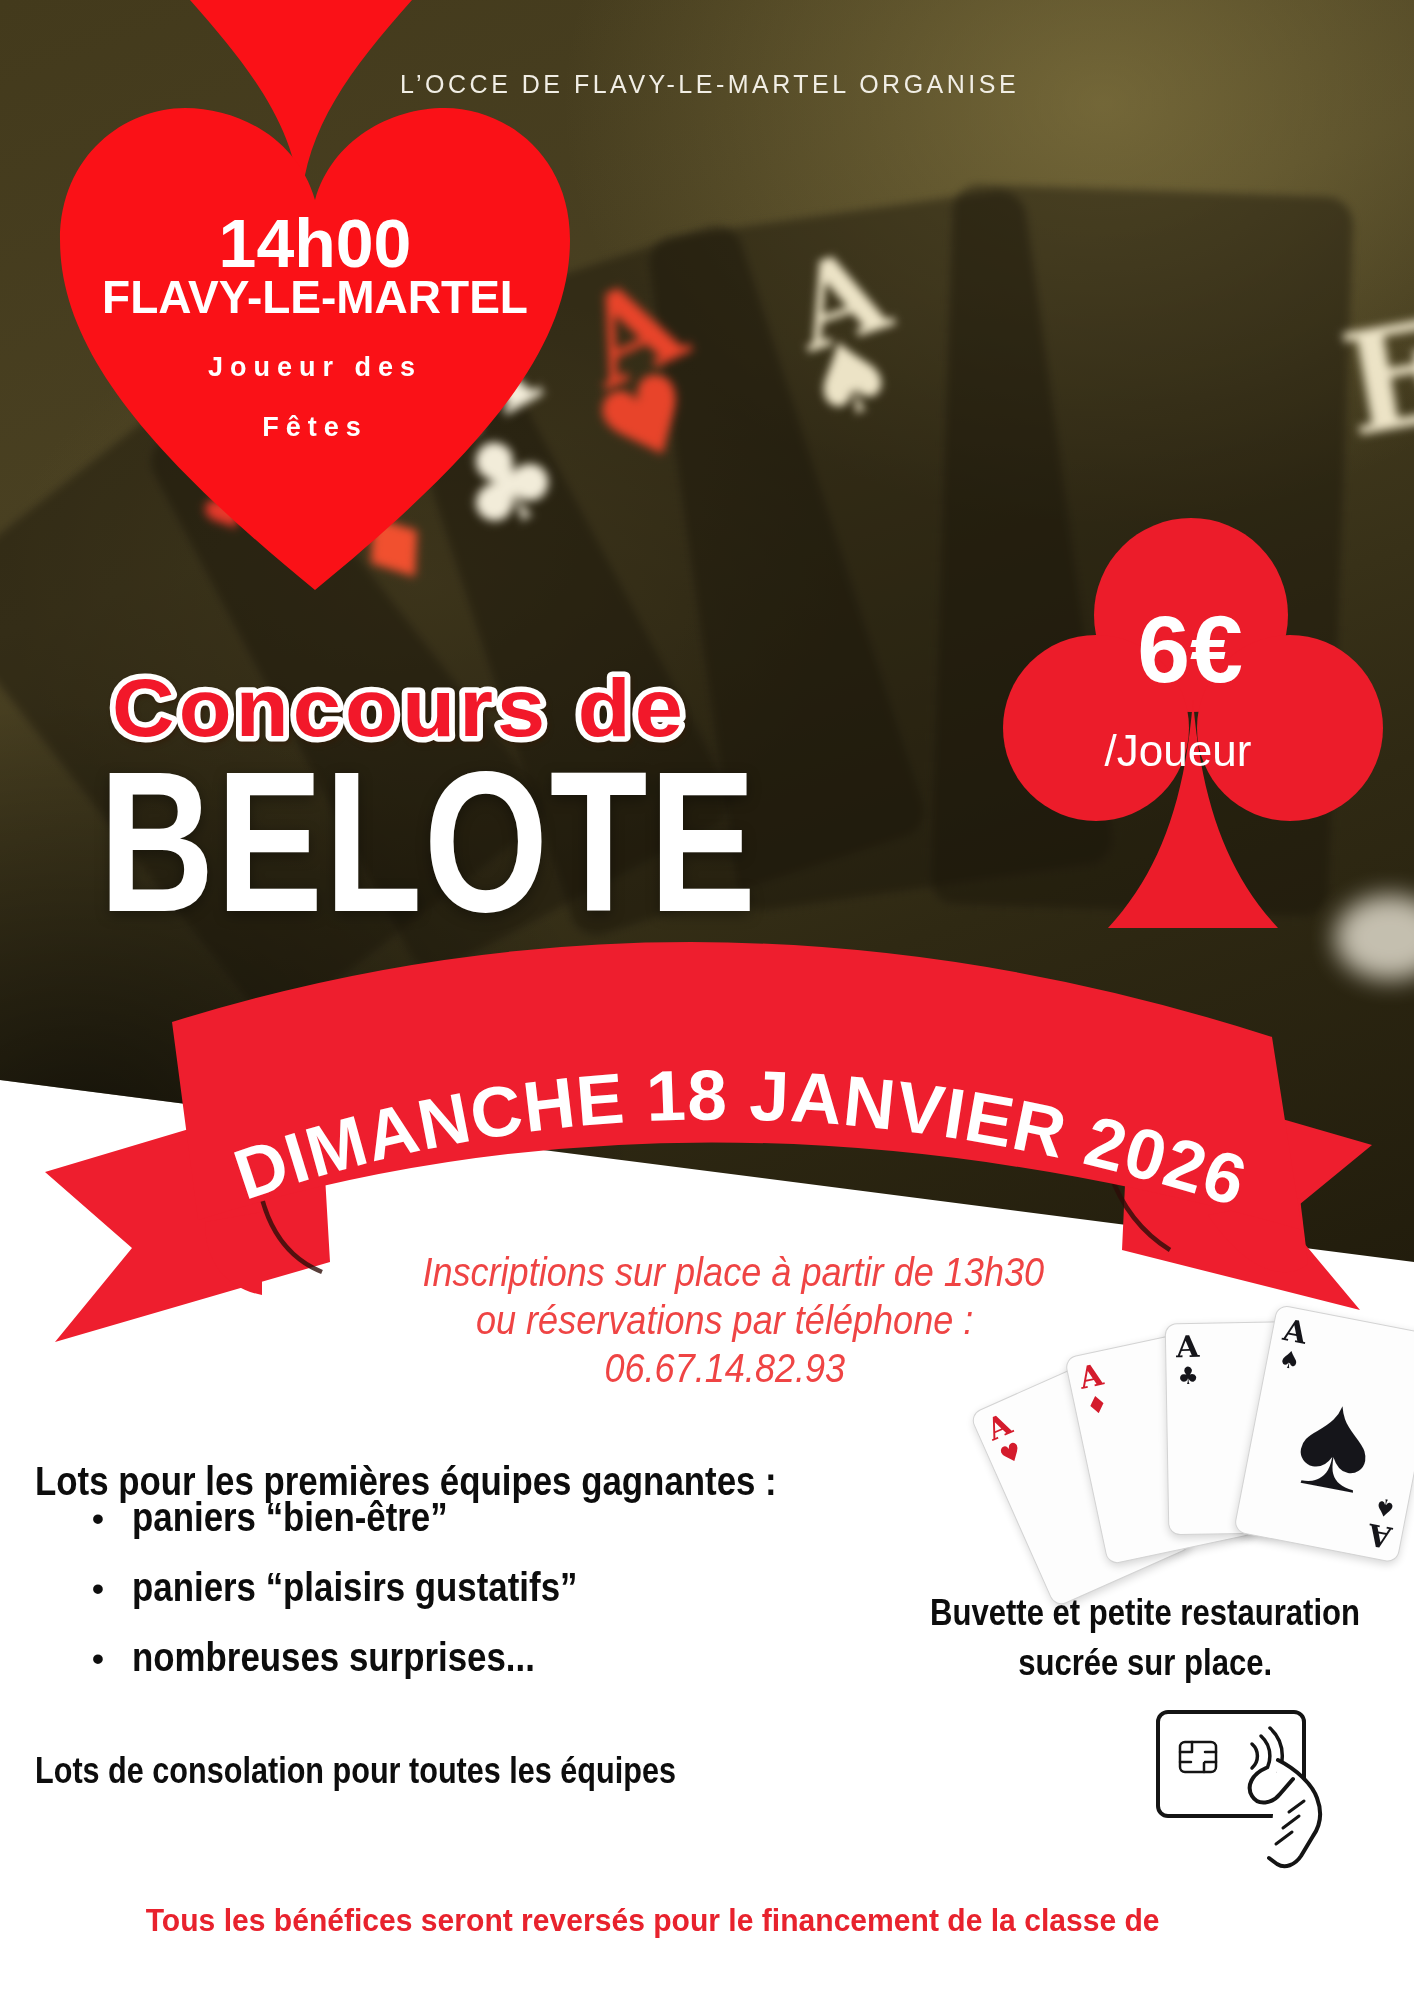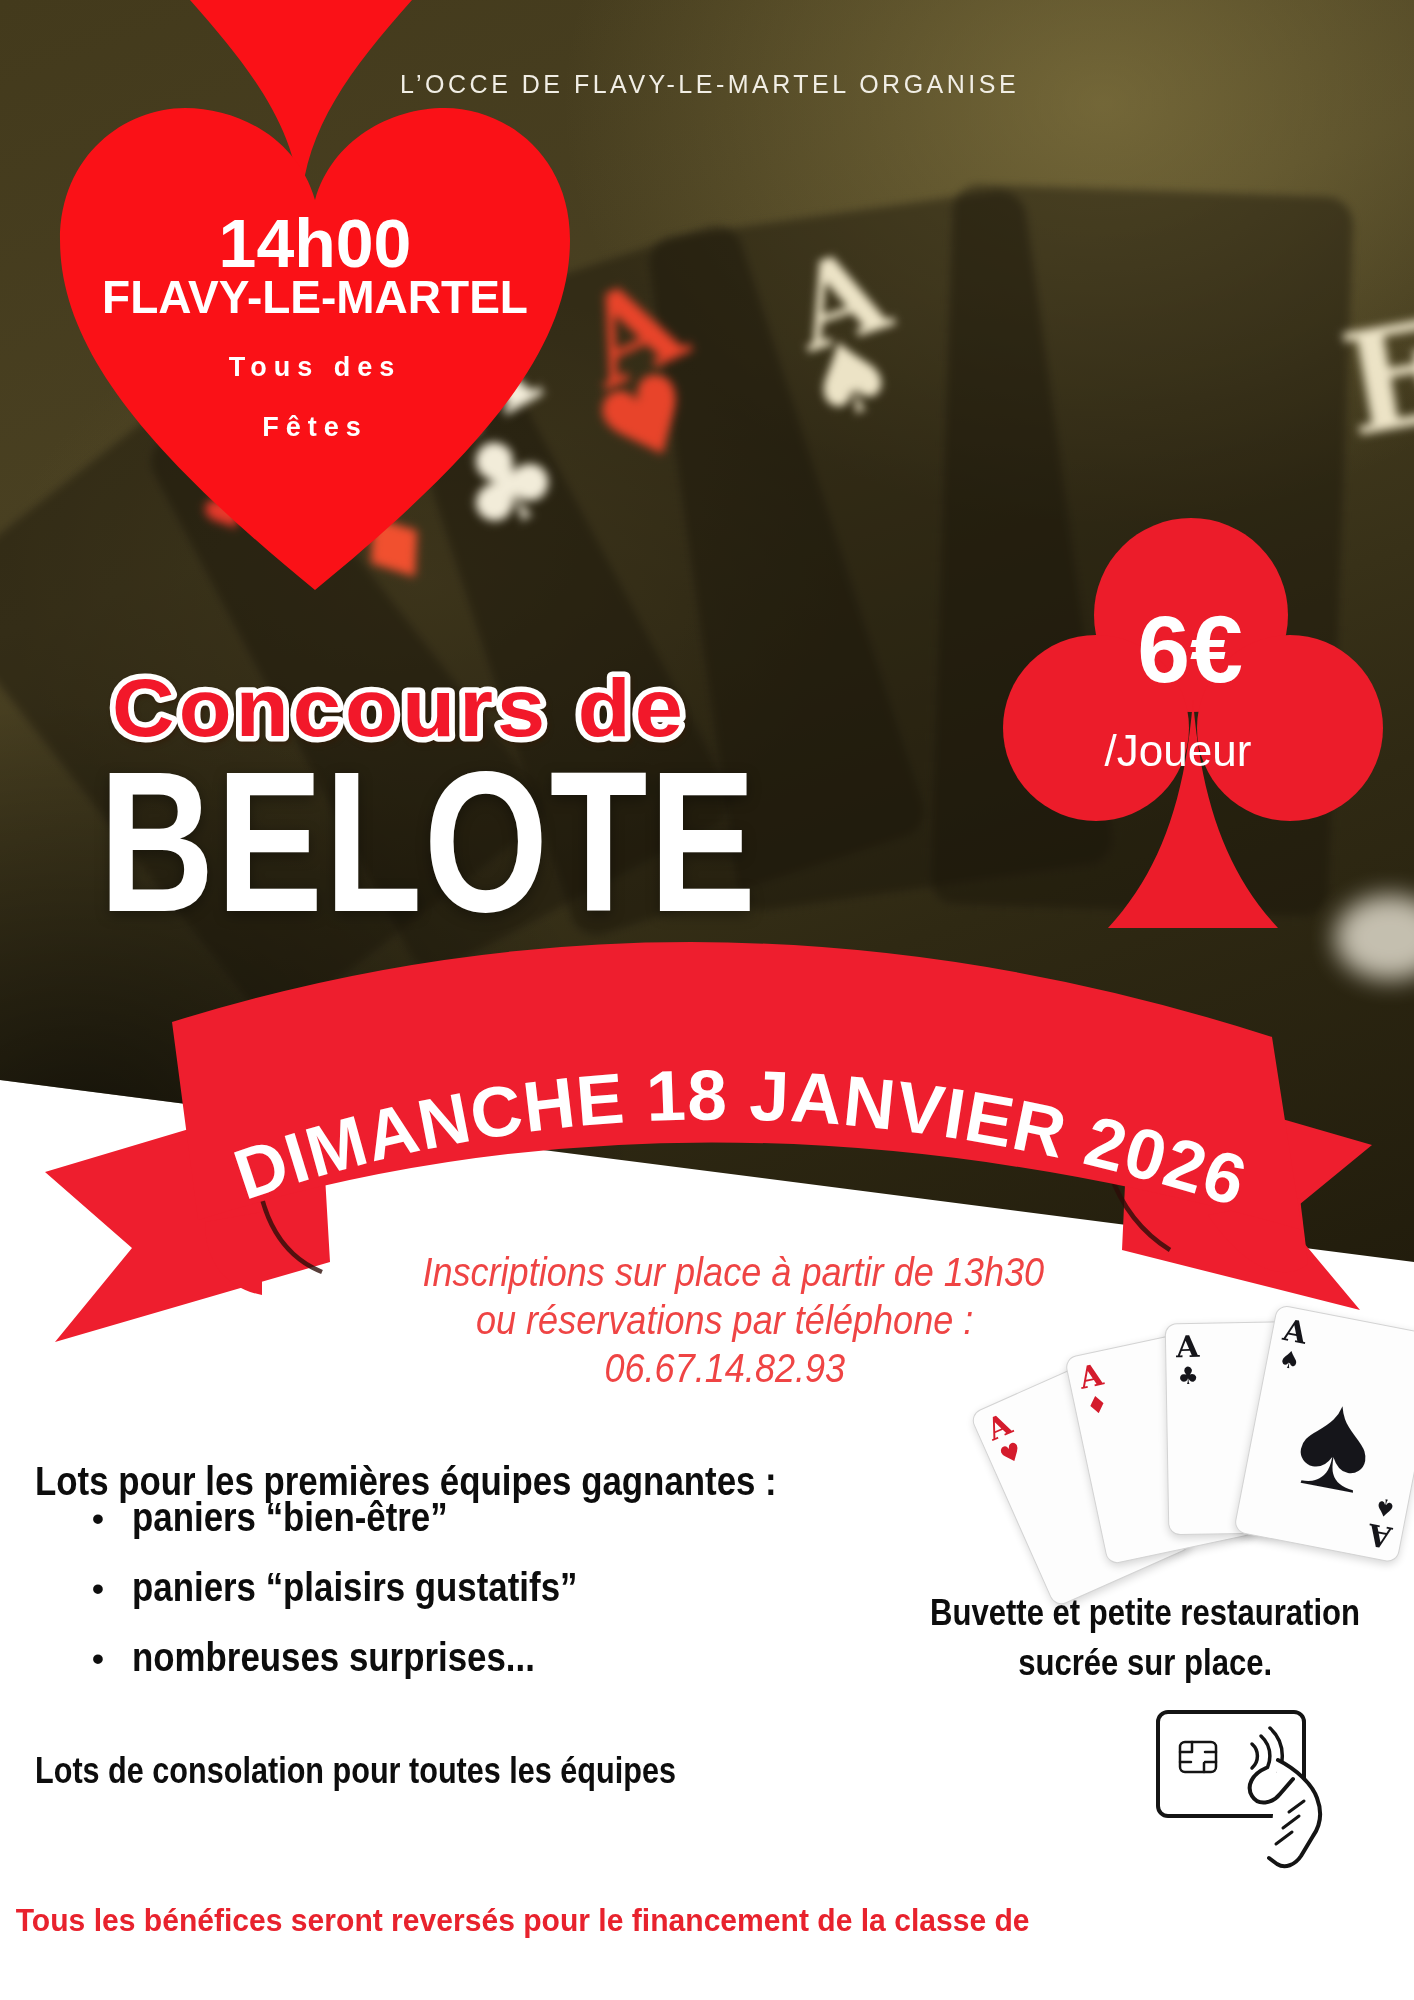"Tous des" div.ht-v1 { text: Tous -> Joueur }
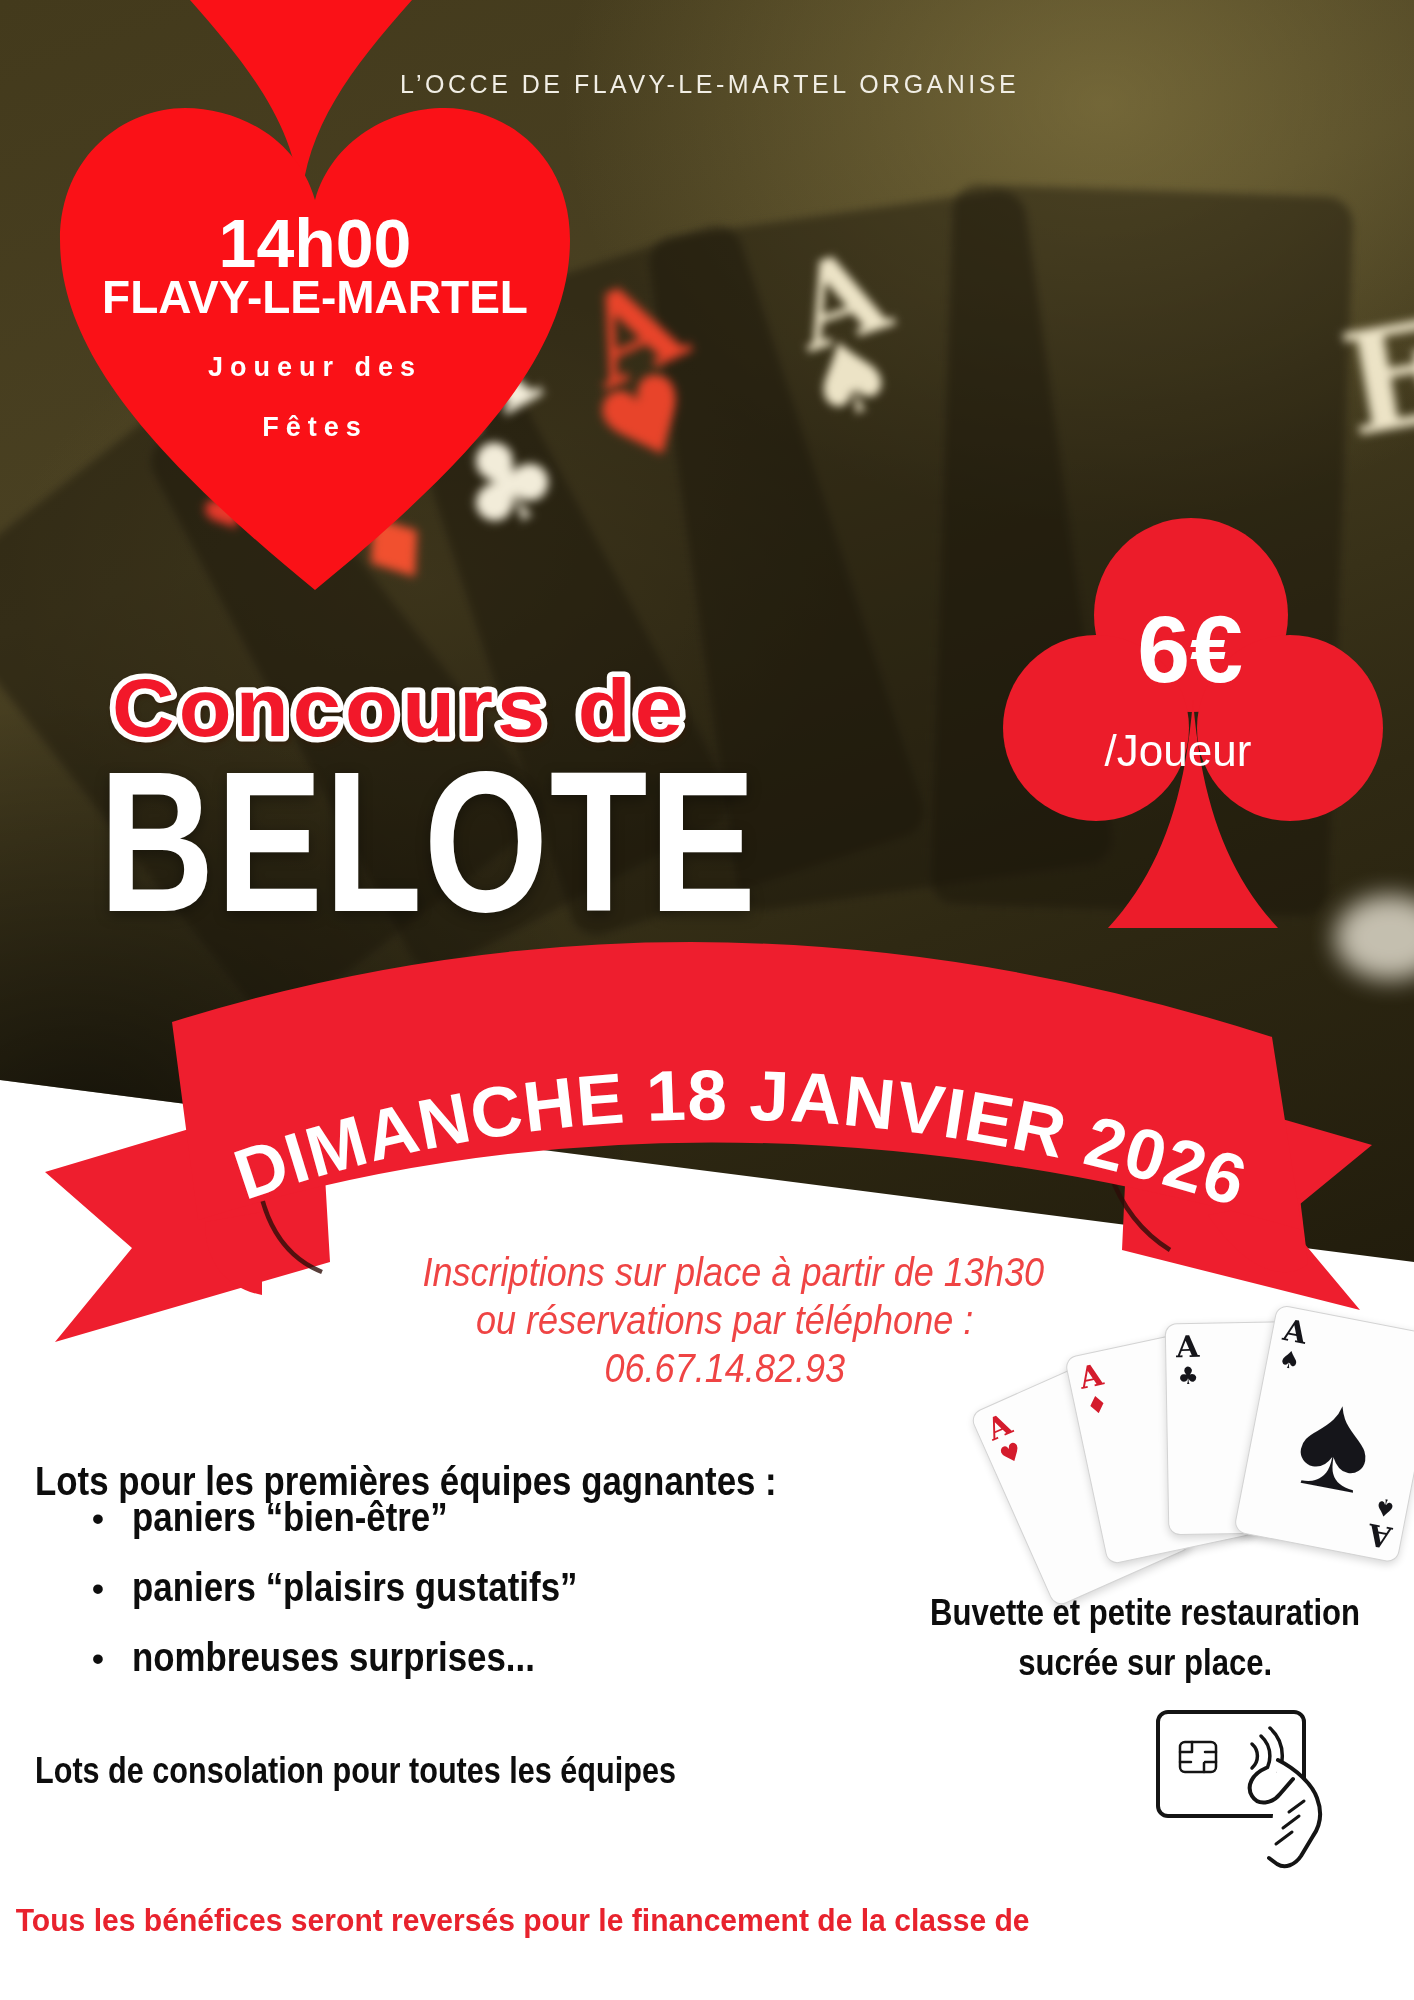"Tous les bénéfices seront reversés" .footer { text-align: left -> center }
